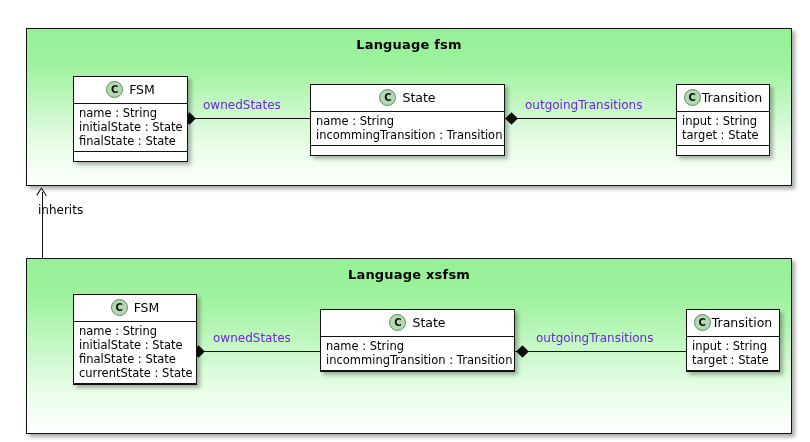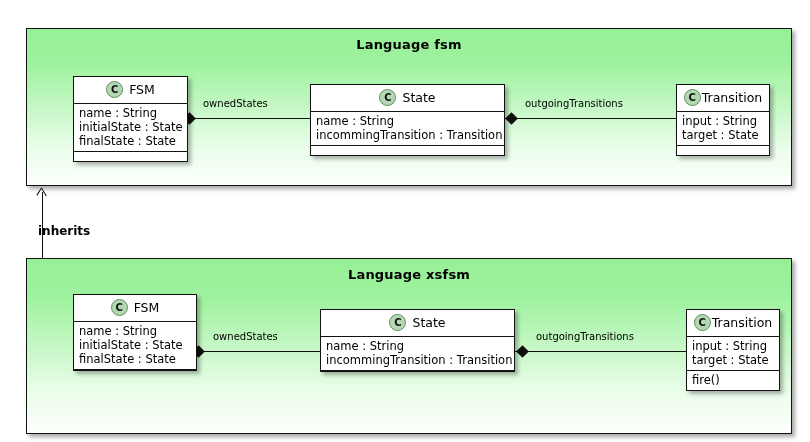"ownedStates" .assoc-label { color: #000000 -> #6d28d9; font-size: 10px -> 12px }
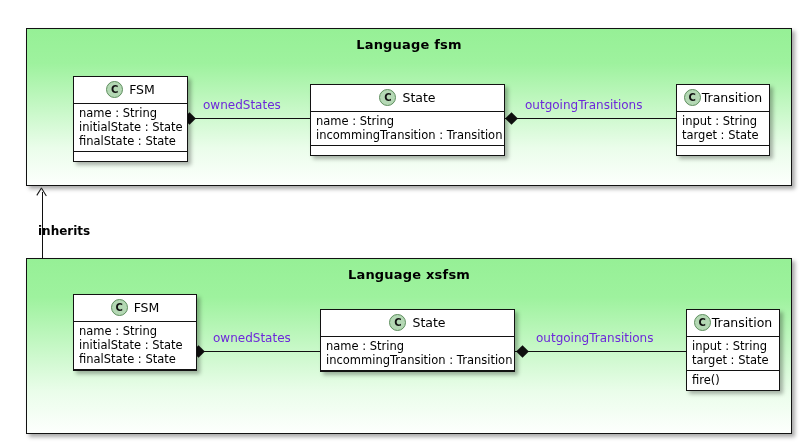"inherits" div.inherit-label { font-weight: bold -> none; top: 224px -> 203px }
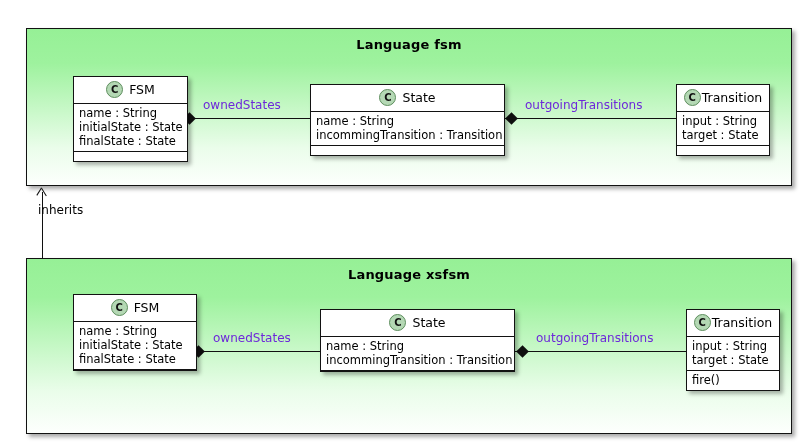"currentState : State" div.member { html: none -> <div>currentState : State</div> }
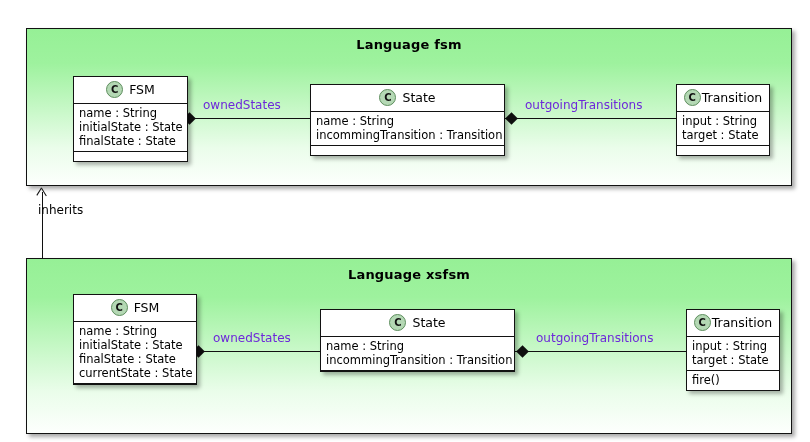"fire()" div.cls-ops { html: <div> <div>fire()</div> </div> -> none }
